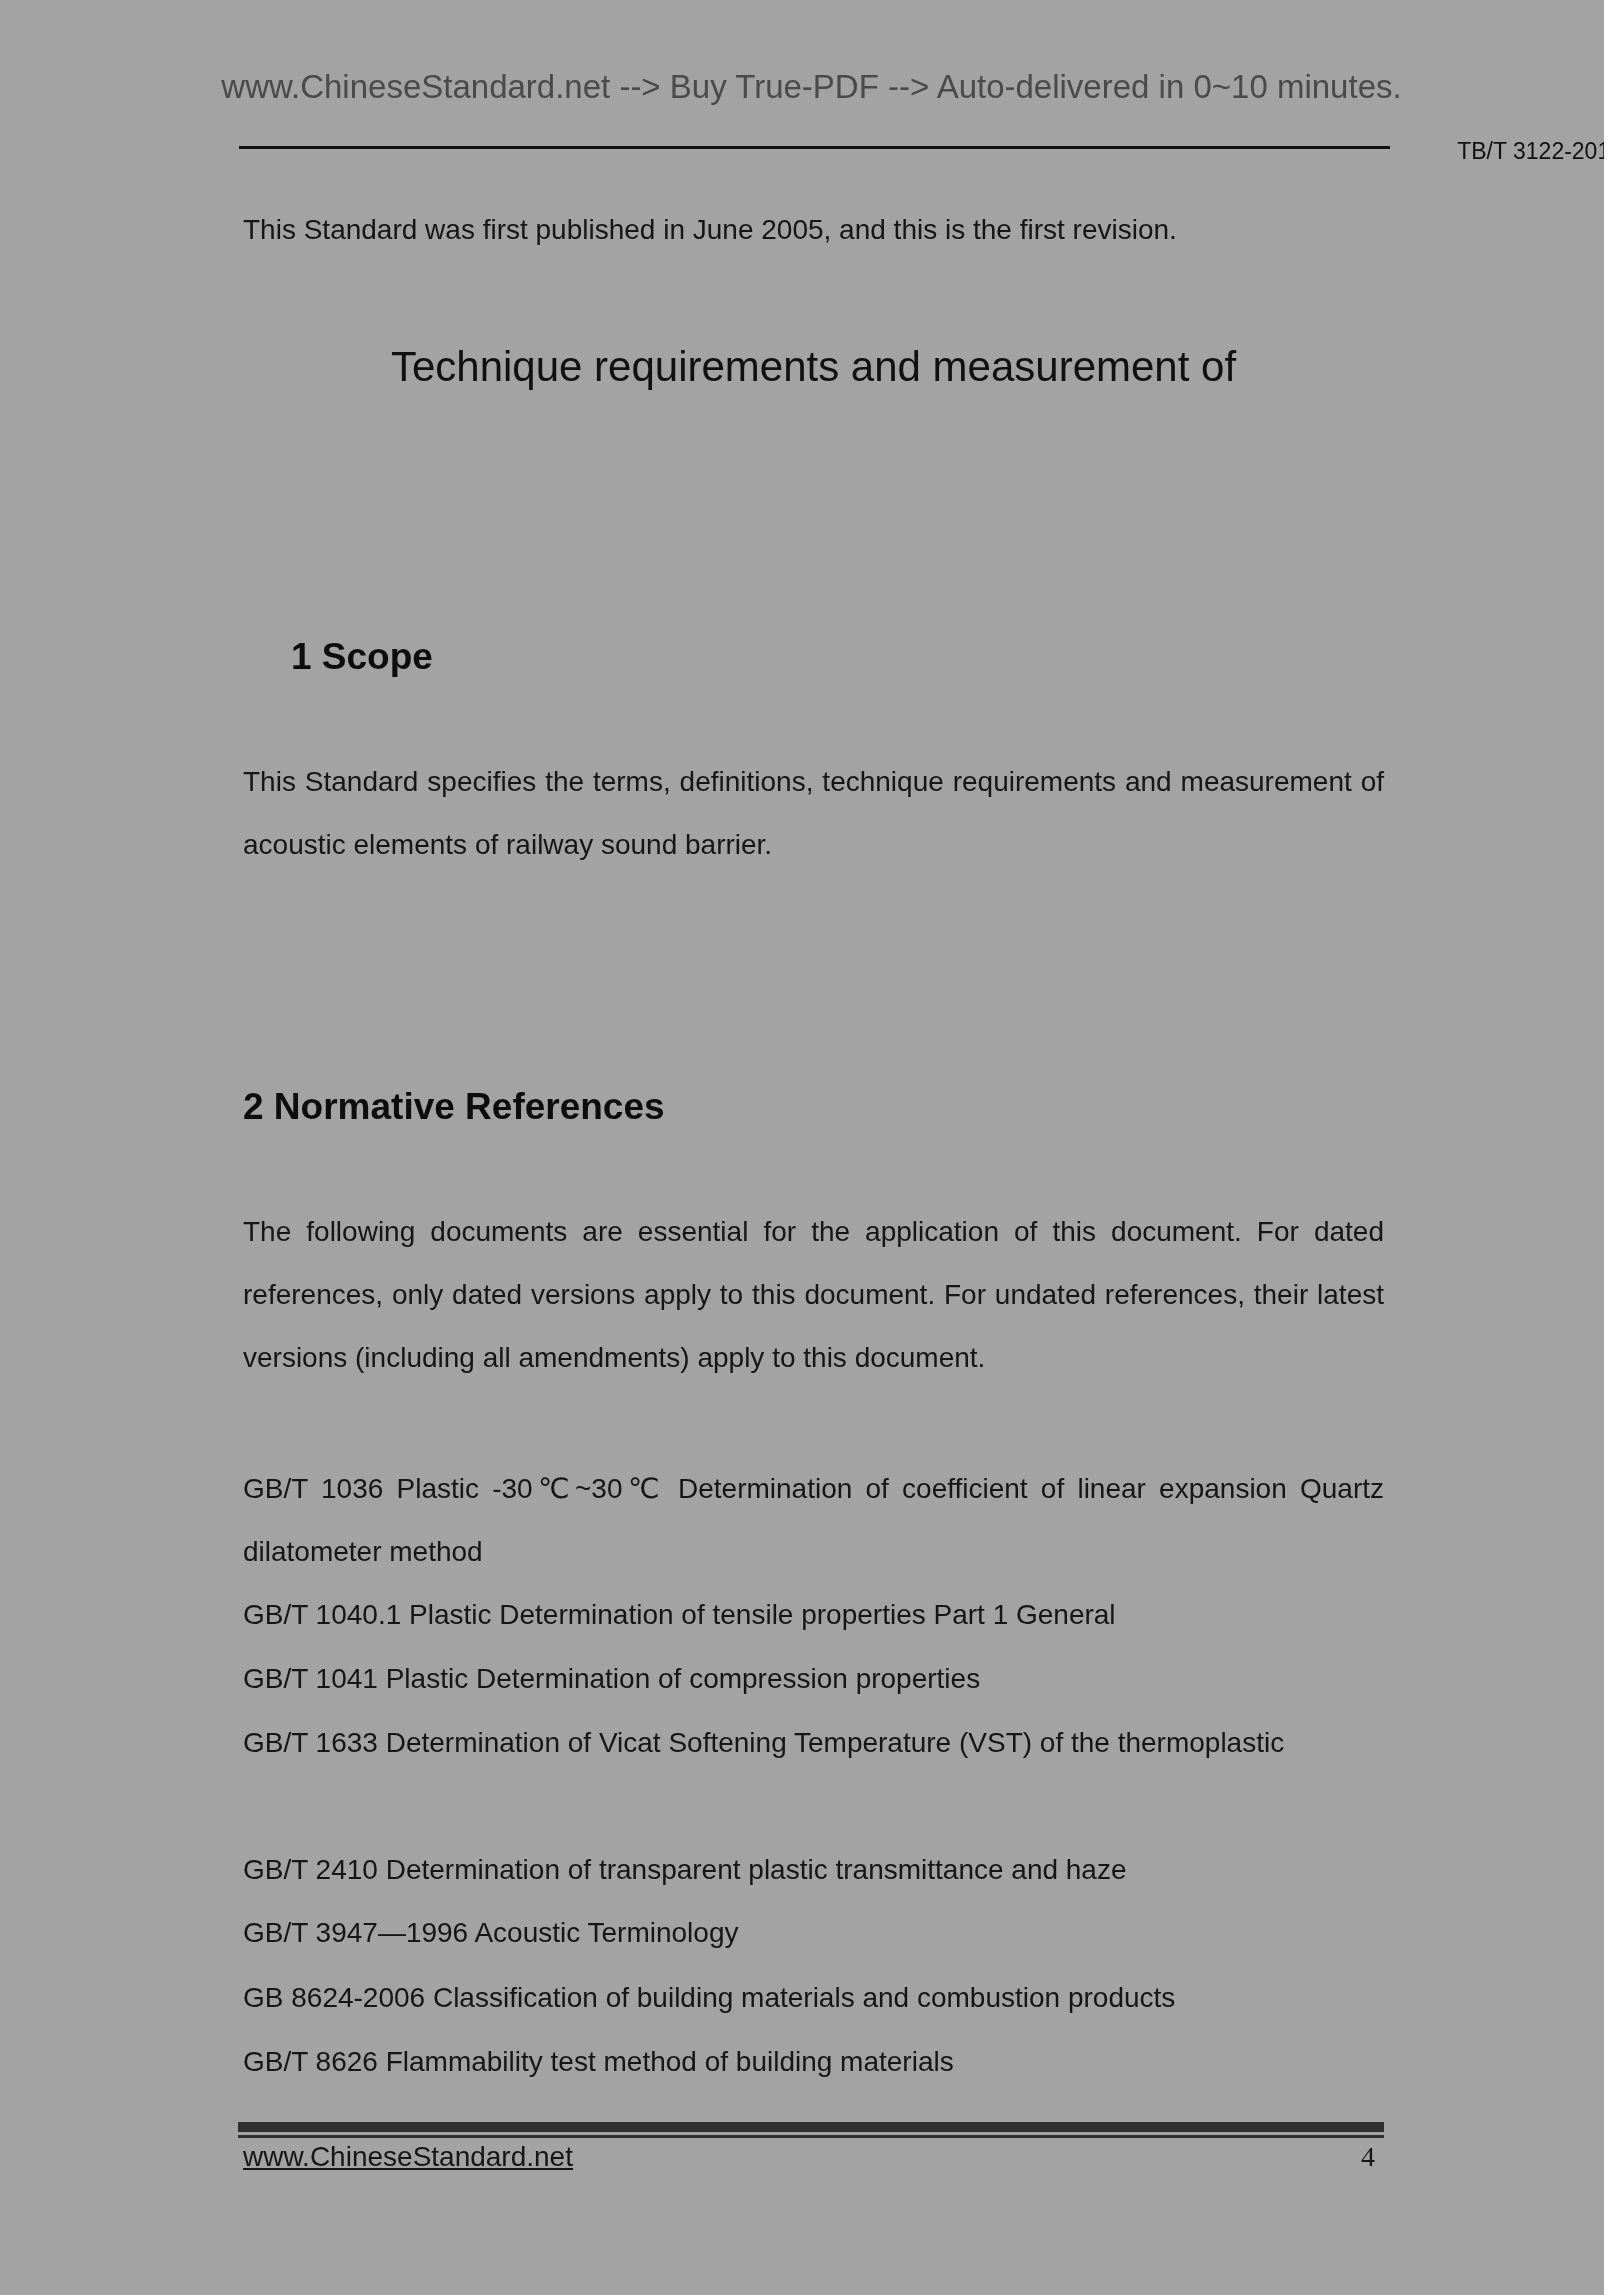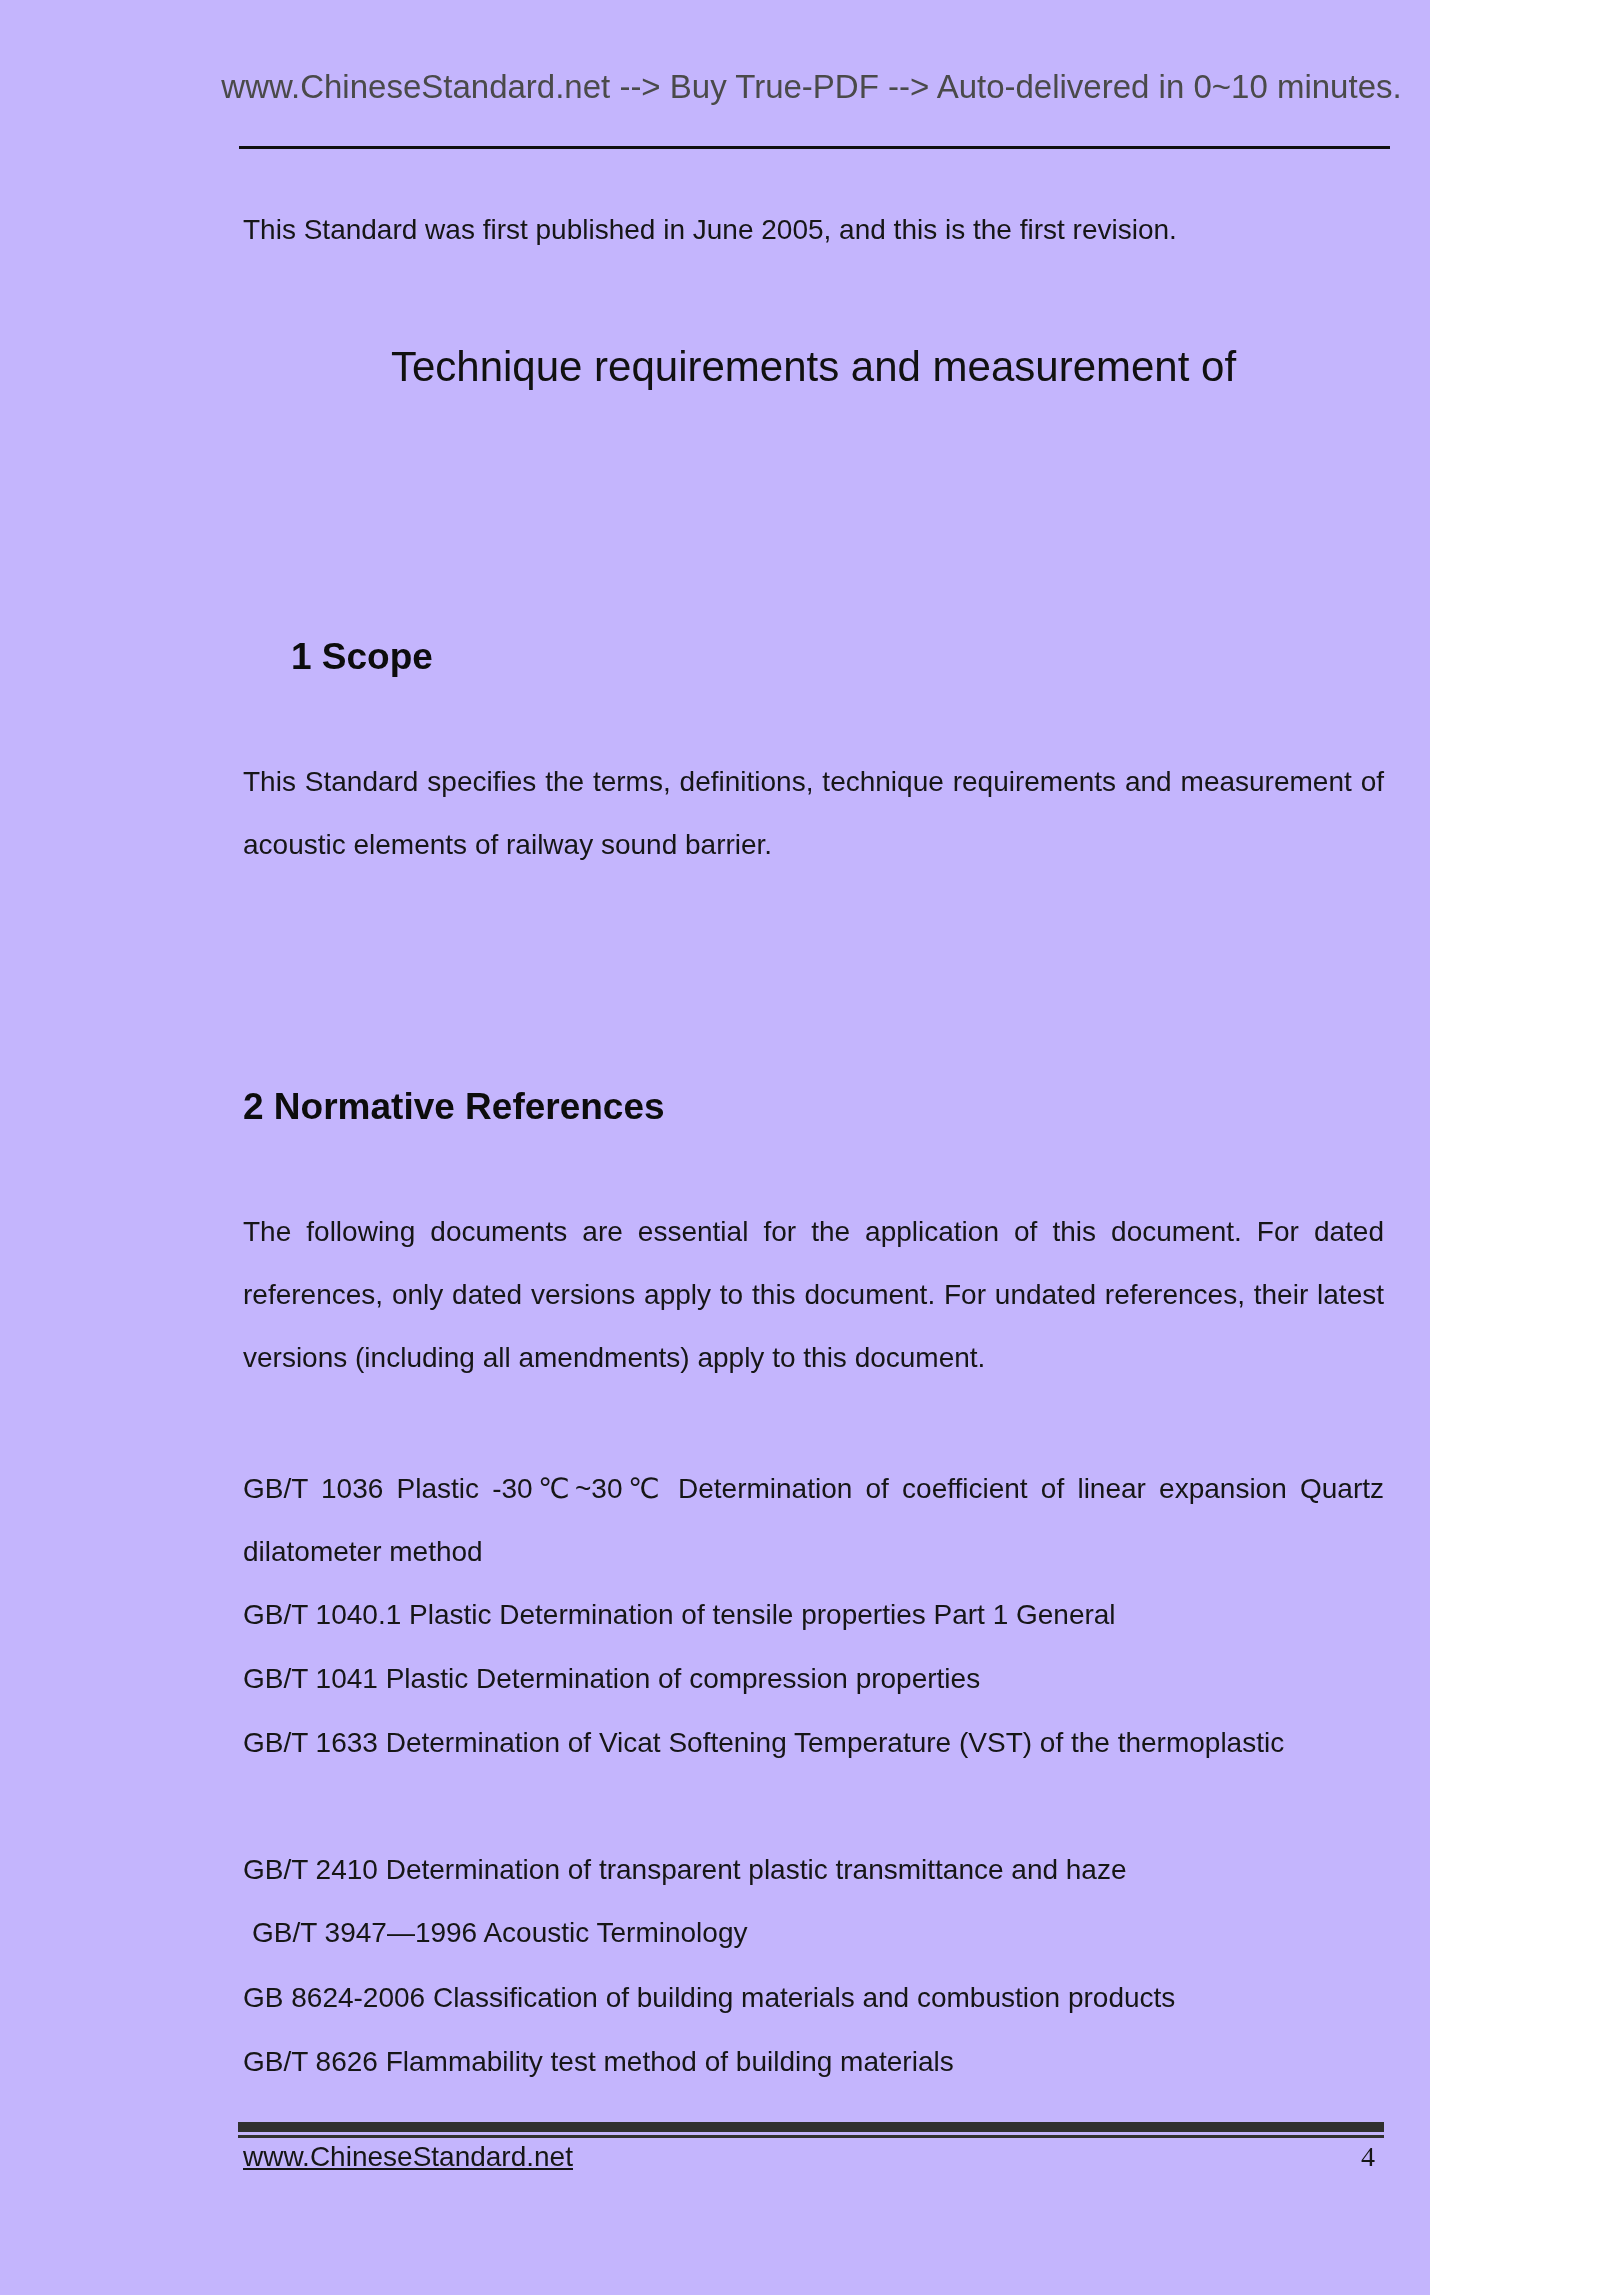"www.ChineseStandard.net --> Buy True-PDF" .page { background: #c4b5fd -> #a3a3a3; width: 1430px -> 1604px }
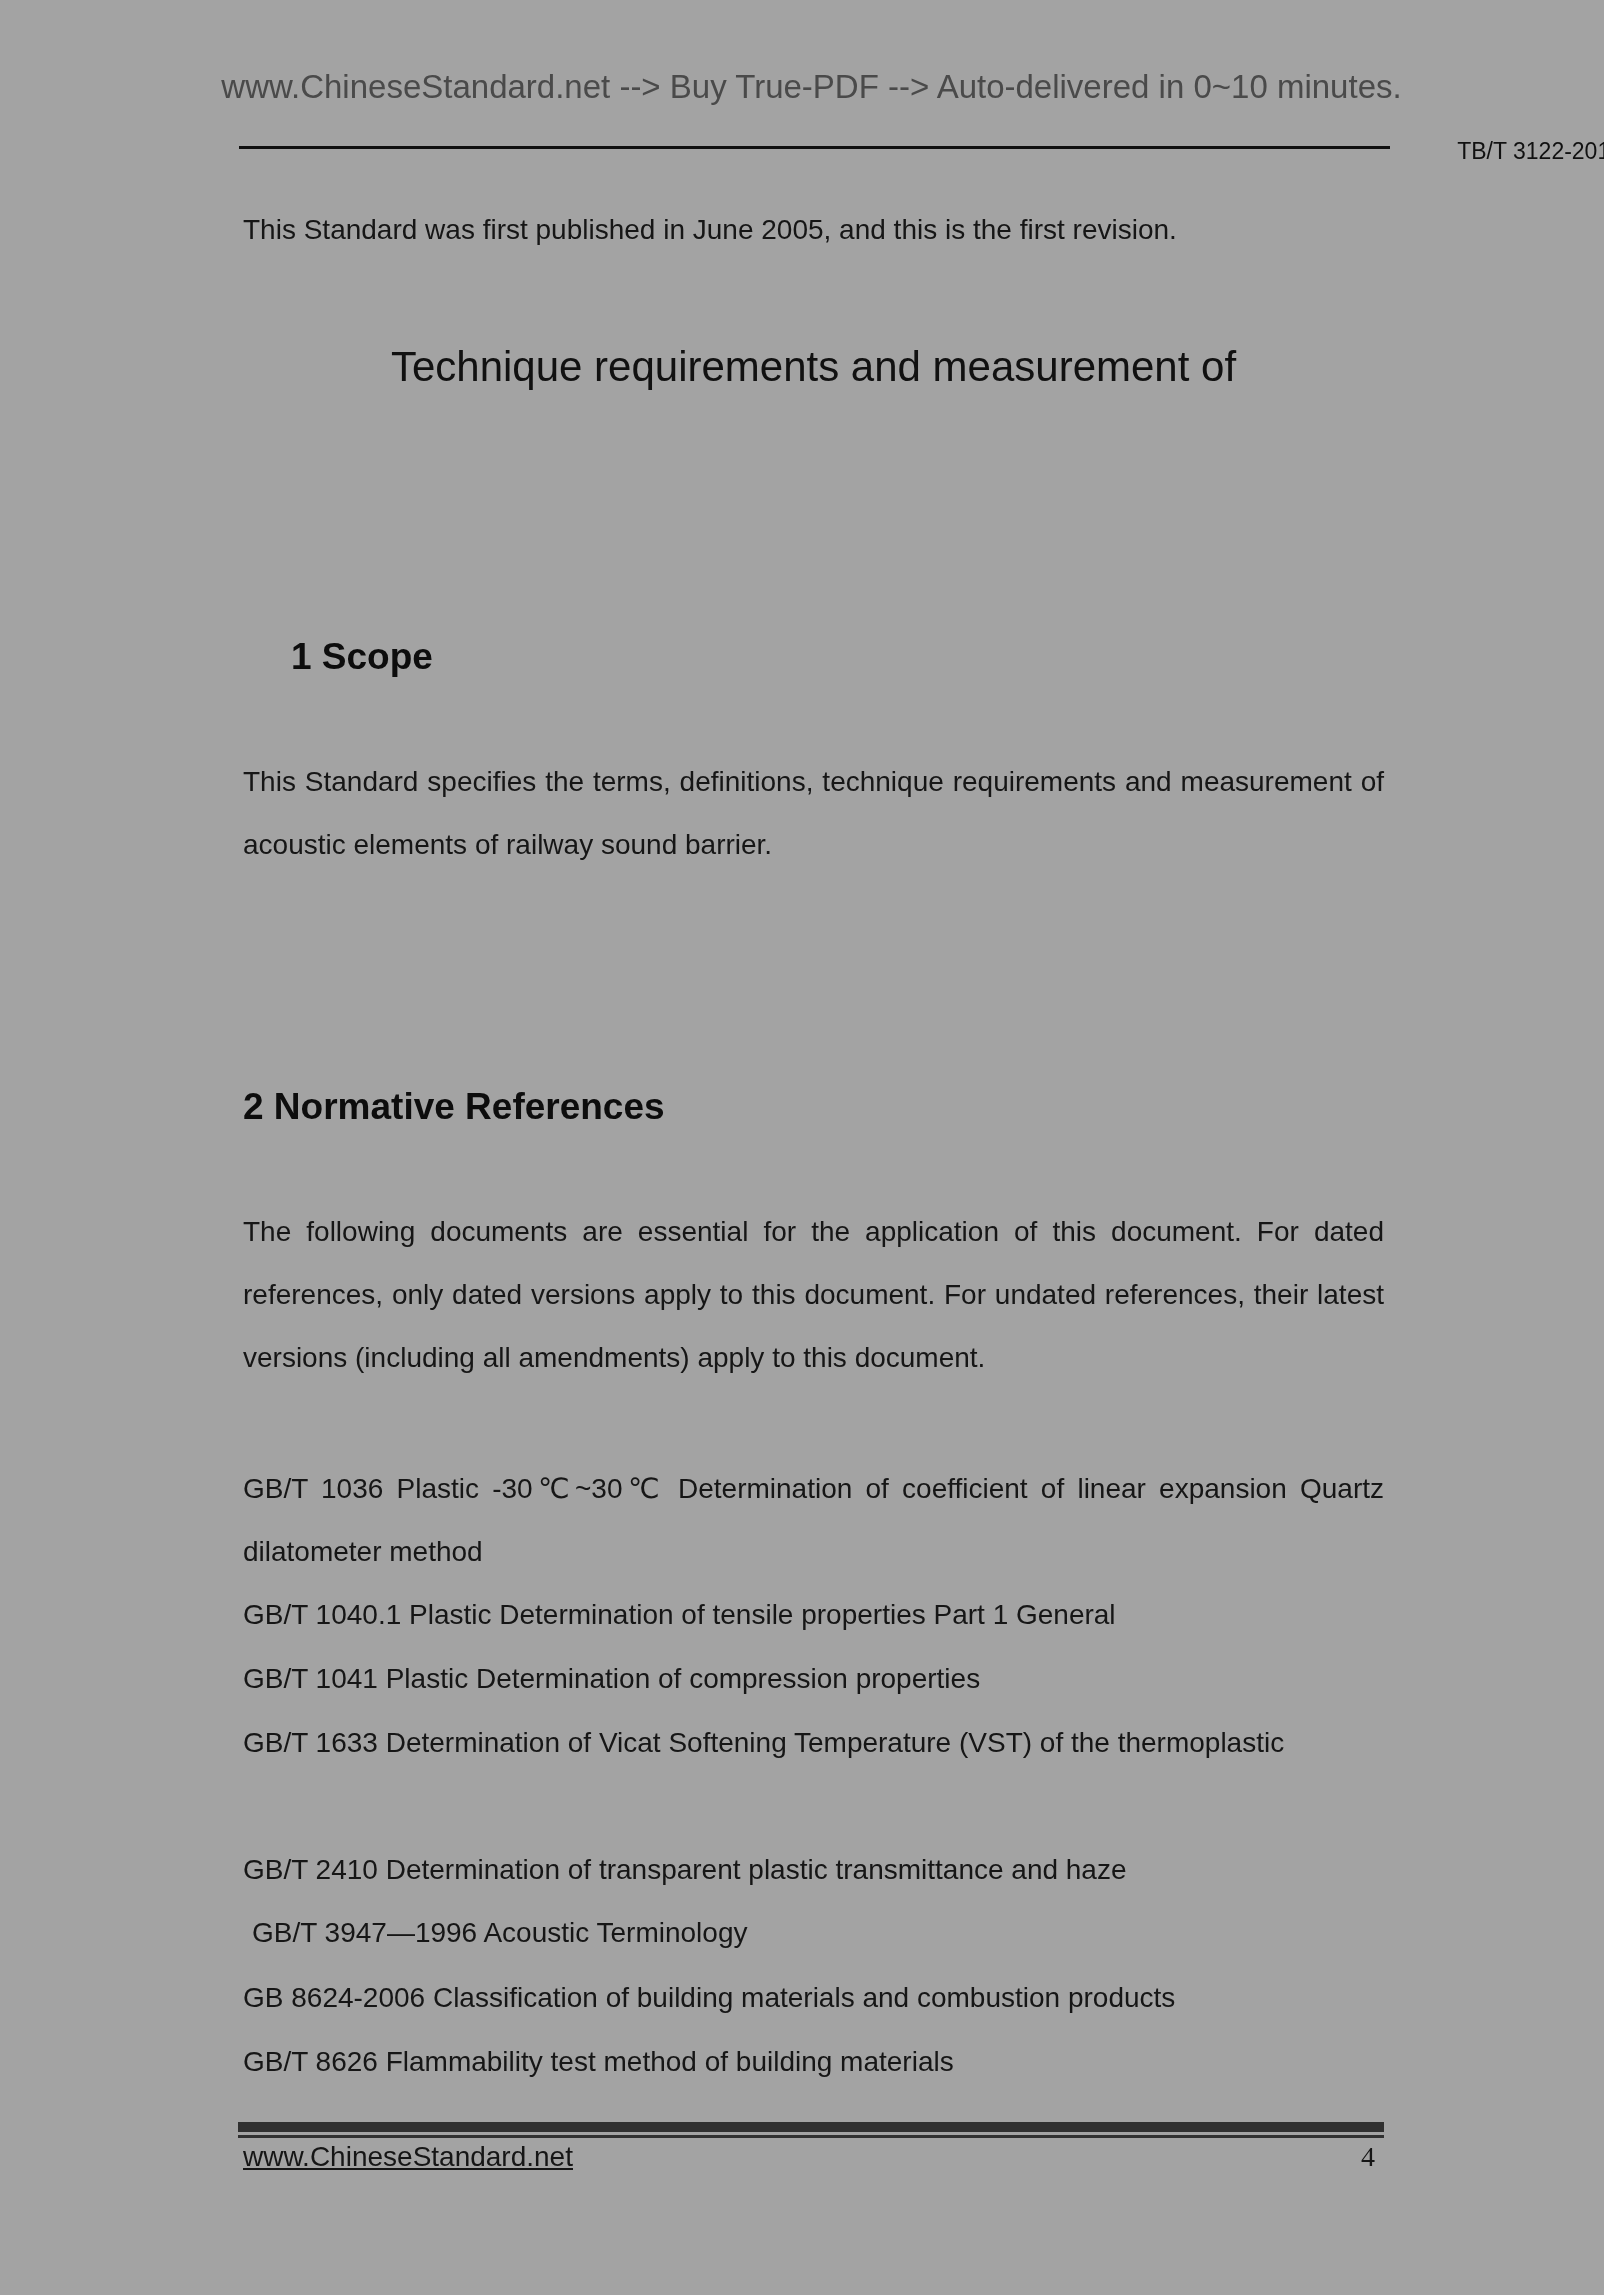"GB/T 3947—1996 Acoustic Terminology" .ref-5 { margin-left: 9px -> none }
